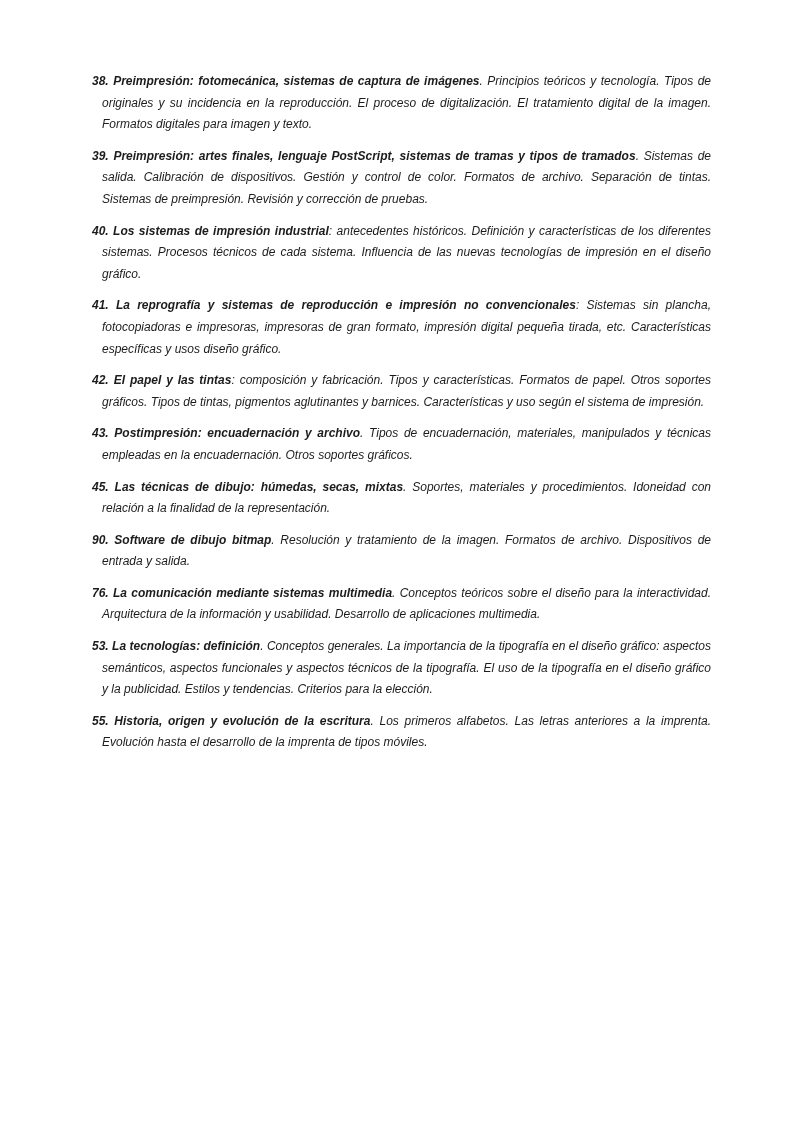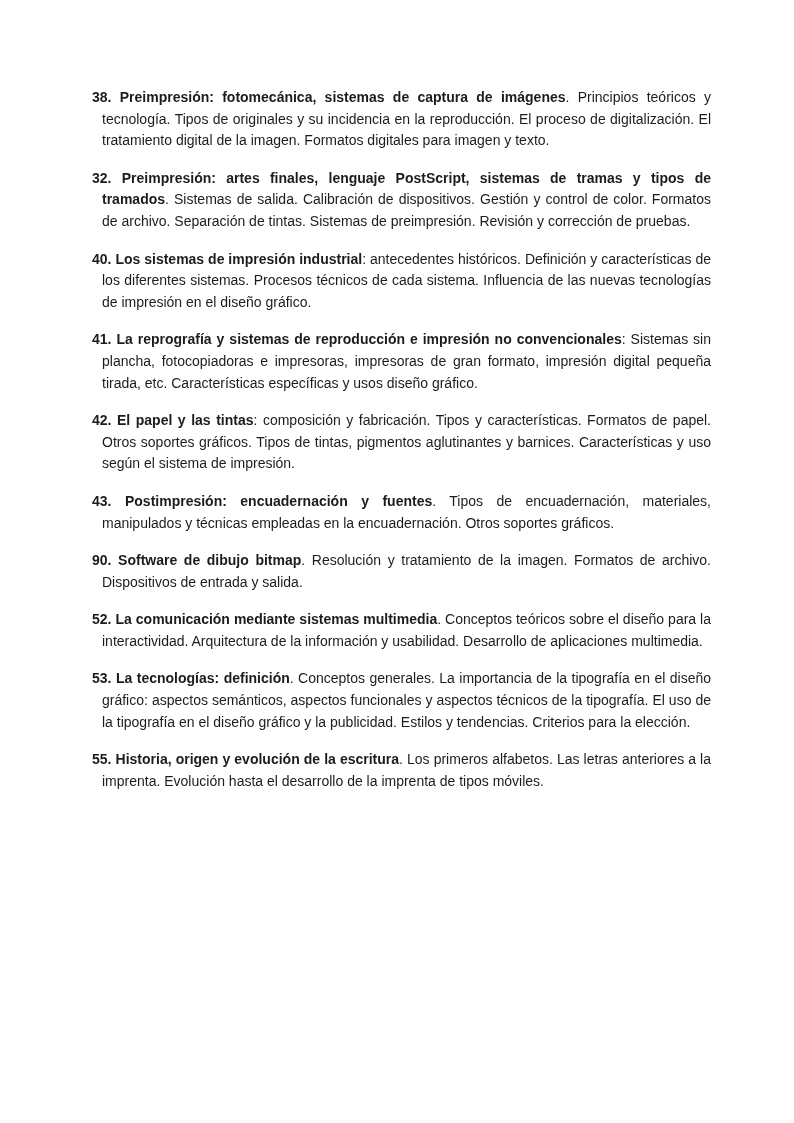"38. Preimpresión: fotomecánica, sistemas" p.item { font-size: 14px -> 12px; font-style: none -> italic; margin: 16px 0 10px 0 -> 0 0 10px 0 }
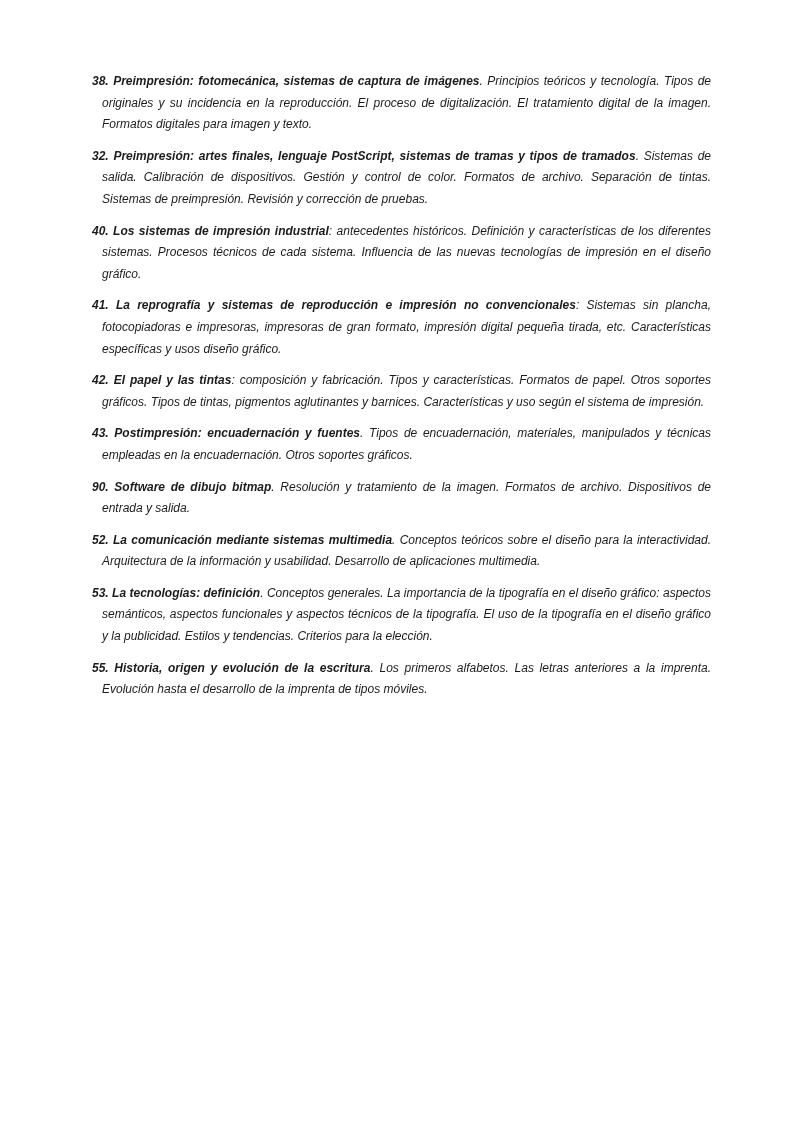"32." b { text: 32 -> 39 }
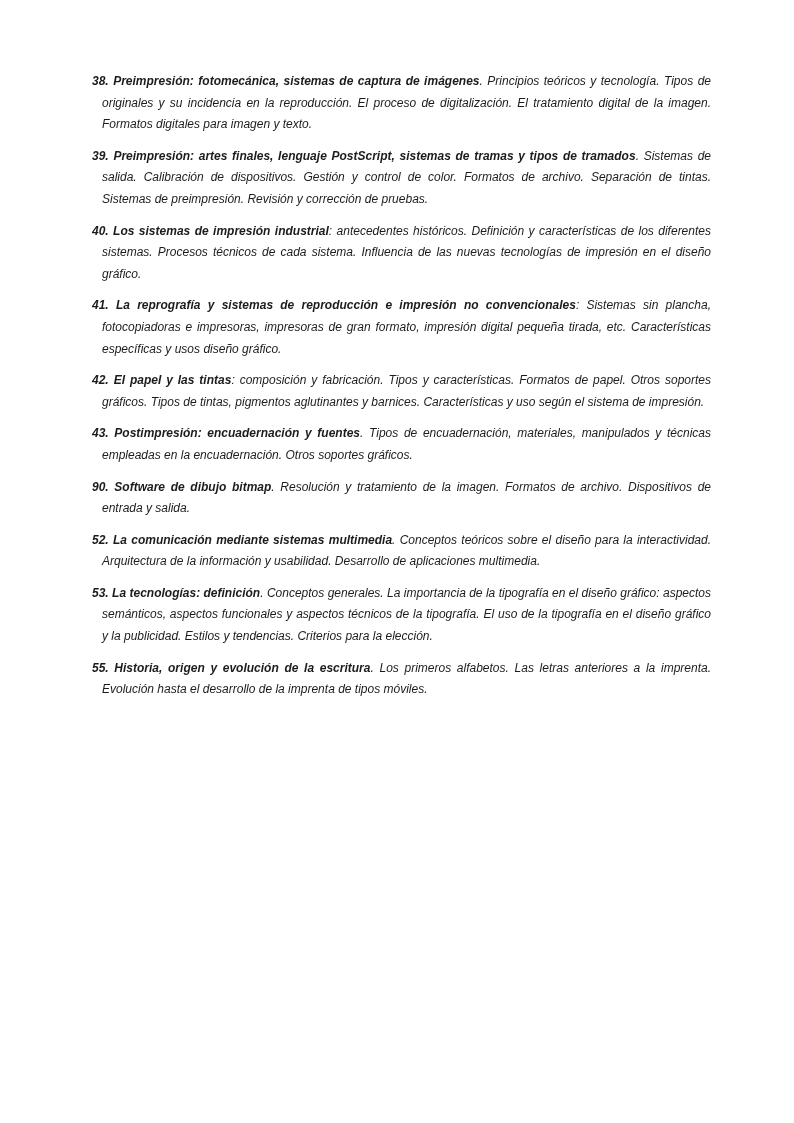"Postimpresión: encuadernación y fuentes" b { text: fuentes -> archivo }
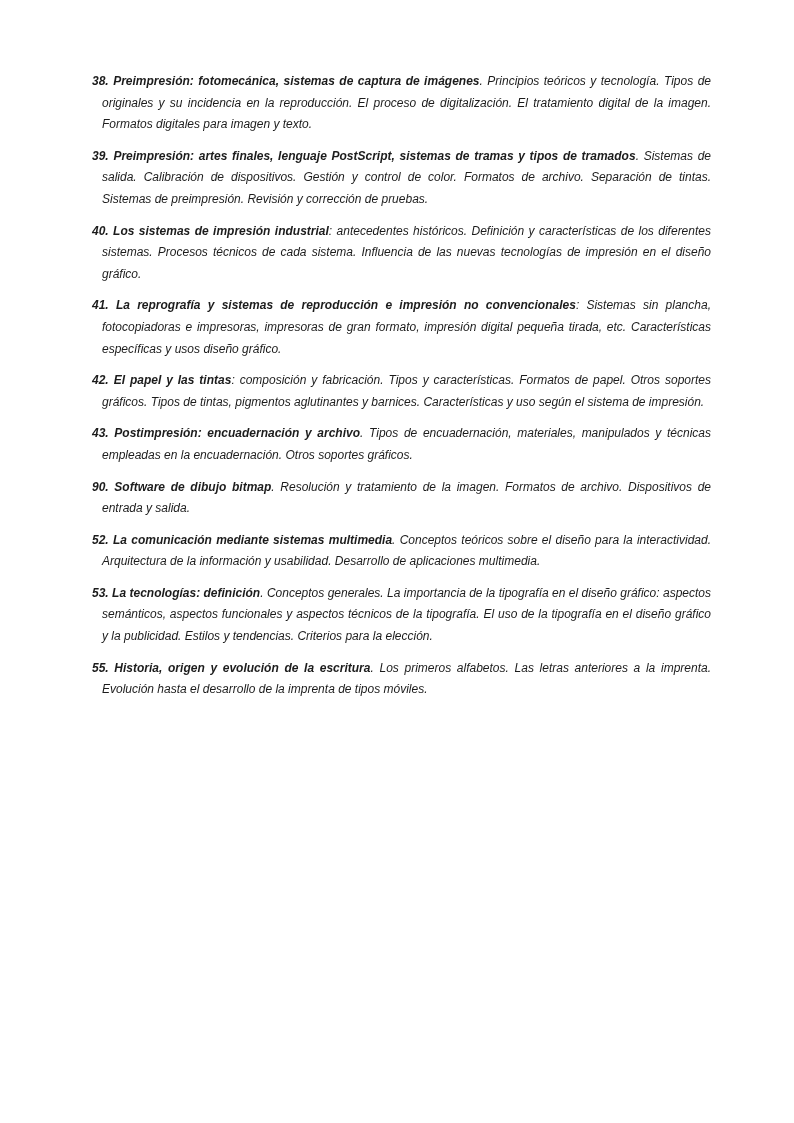"45. Las técnicas de dibujo:" p.item { html: none -> <p><b>45.</b> <b>Las técnicas de dibujo: húmedas, secas, mixtas</b><span>. Soportes, materiales y procedimientos. Idoneidad con relación a la finalidad de la representación.</span></p> }
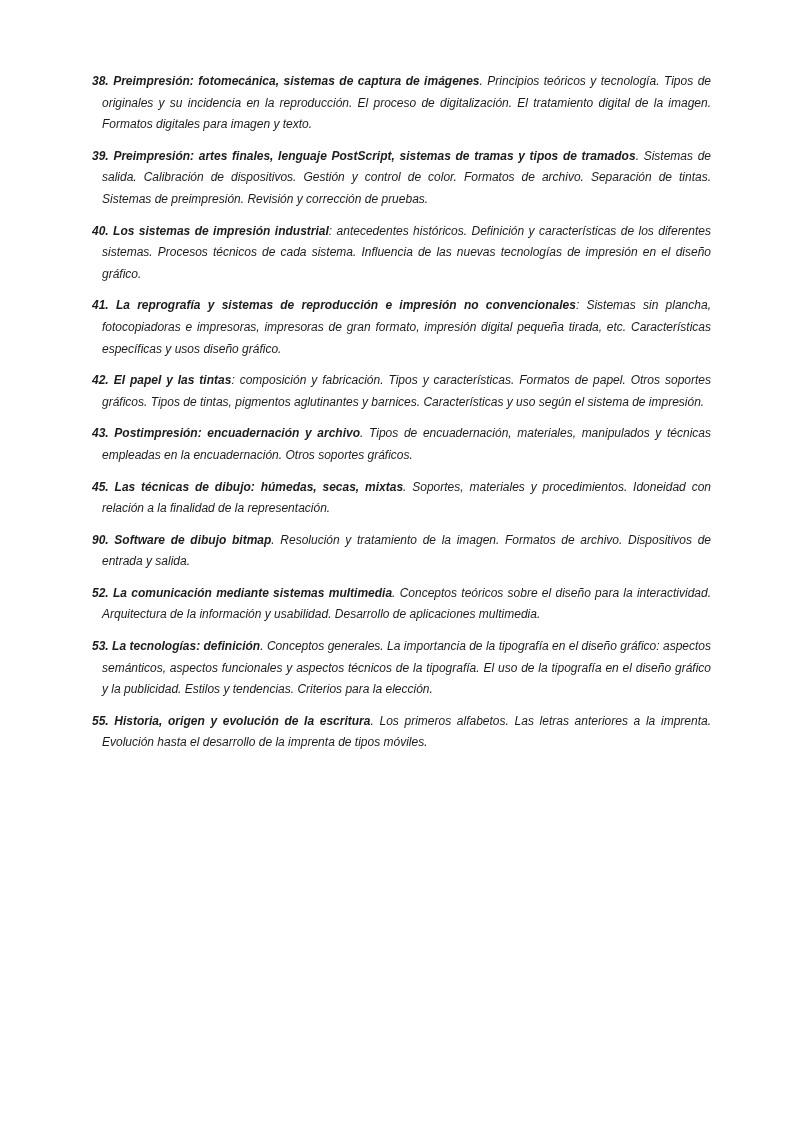"52." b { text: 52 -> 76 }
